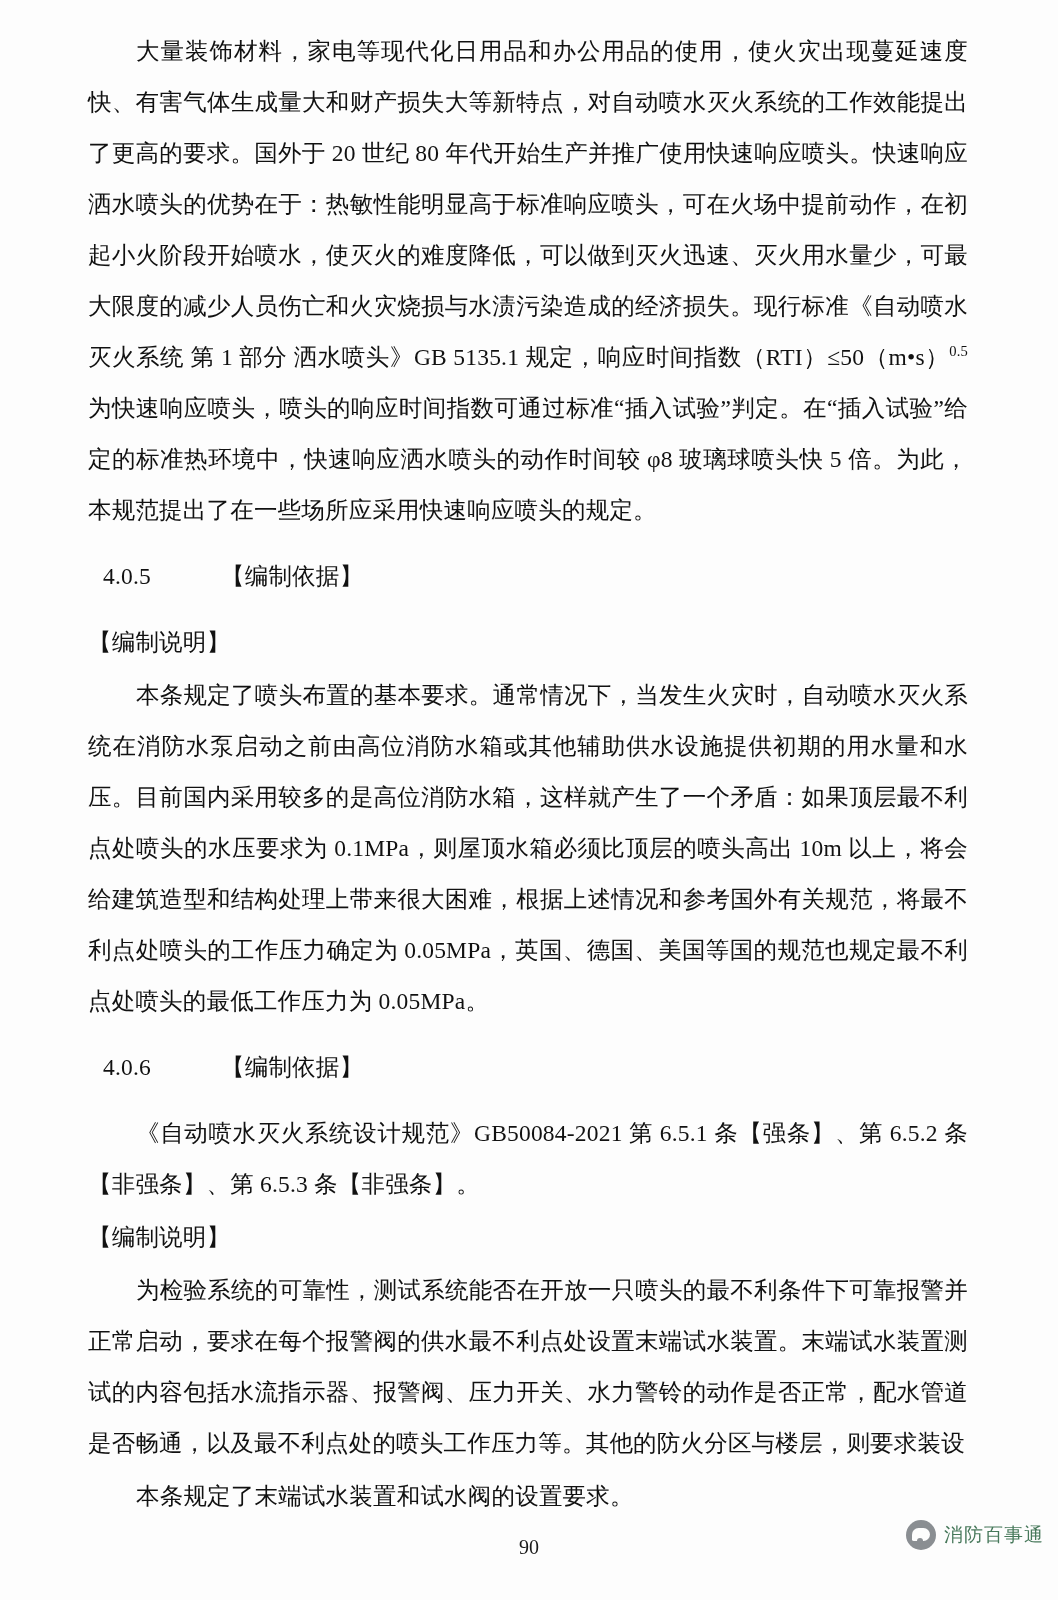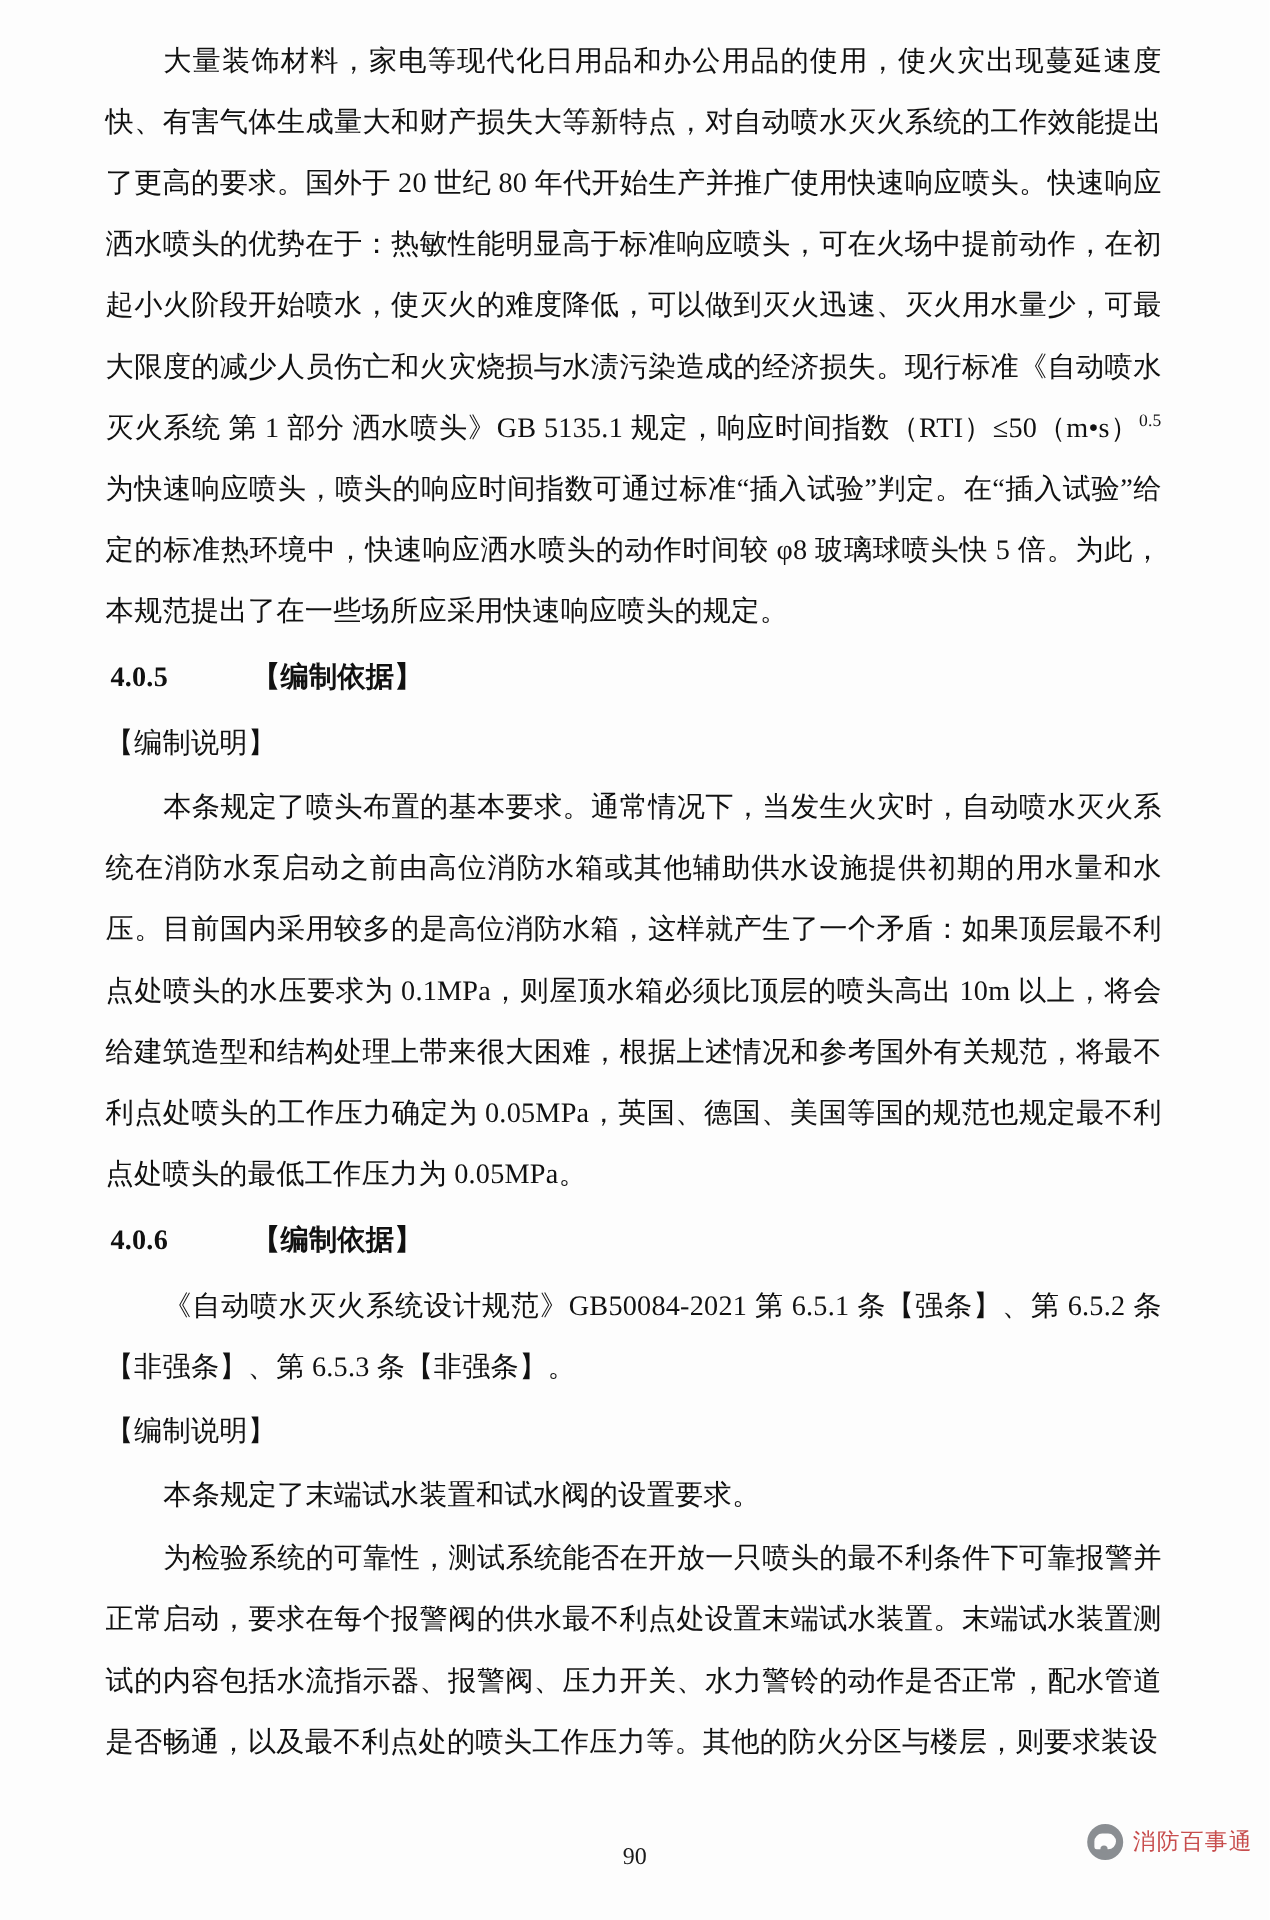"4.0.5 【编制依据】" .num-head { font-weight: bold -> none; margin: 4px -> 15px }
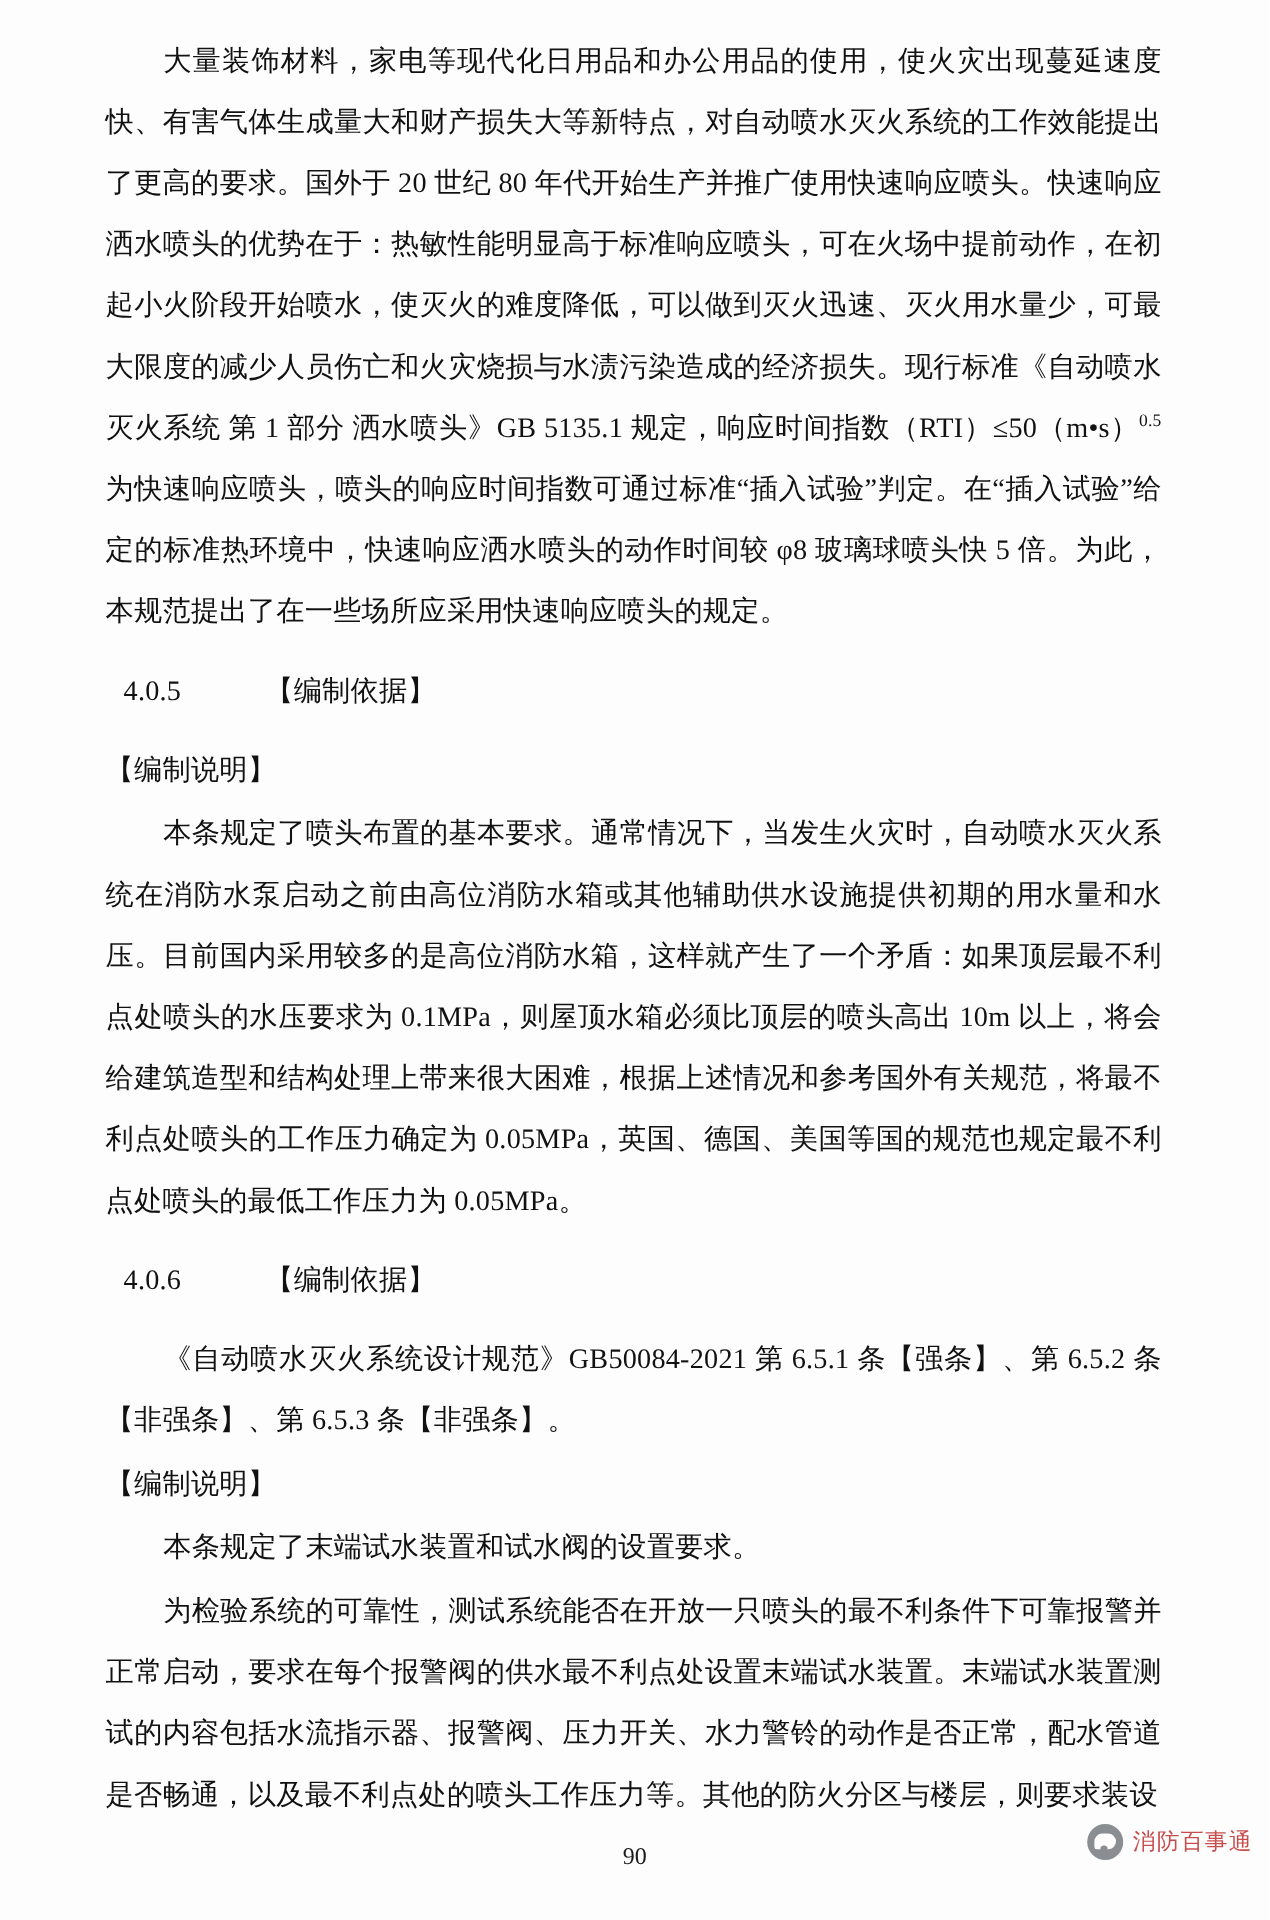"本条规定了末端试水装置和试水阀的设置要求。" p.indent { order: before "为检验系统的可靠性，测试系统能否在开放一只喷头的最不利条件下可靠报警并正常启动，" -> after "为检验系统的可靠性，测试系统能否在开放一只喷头的最不利条件下可靠报警并正常启动，" }
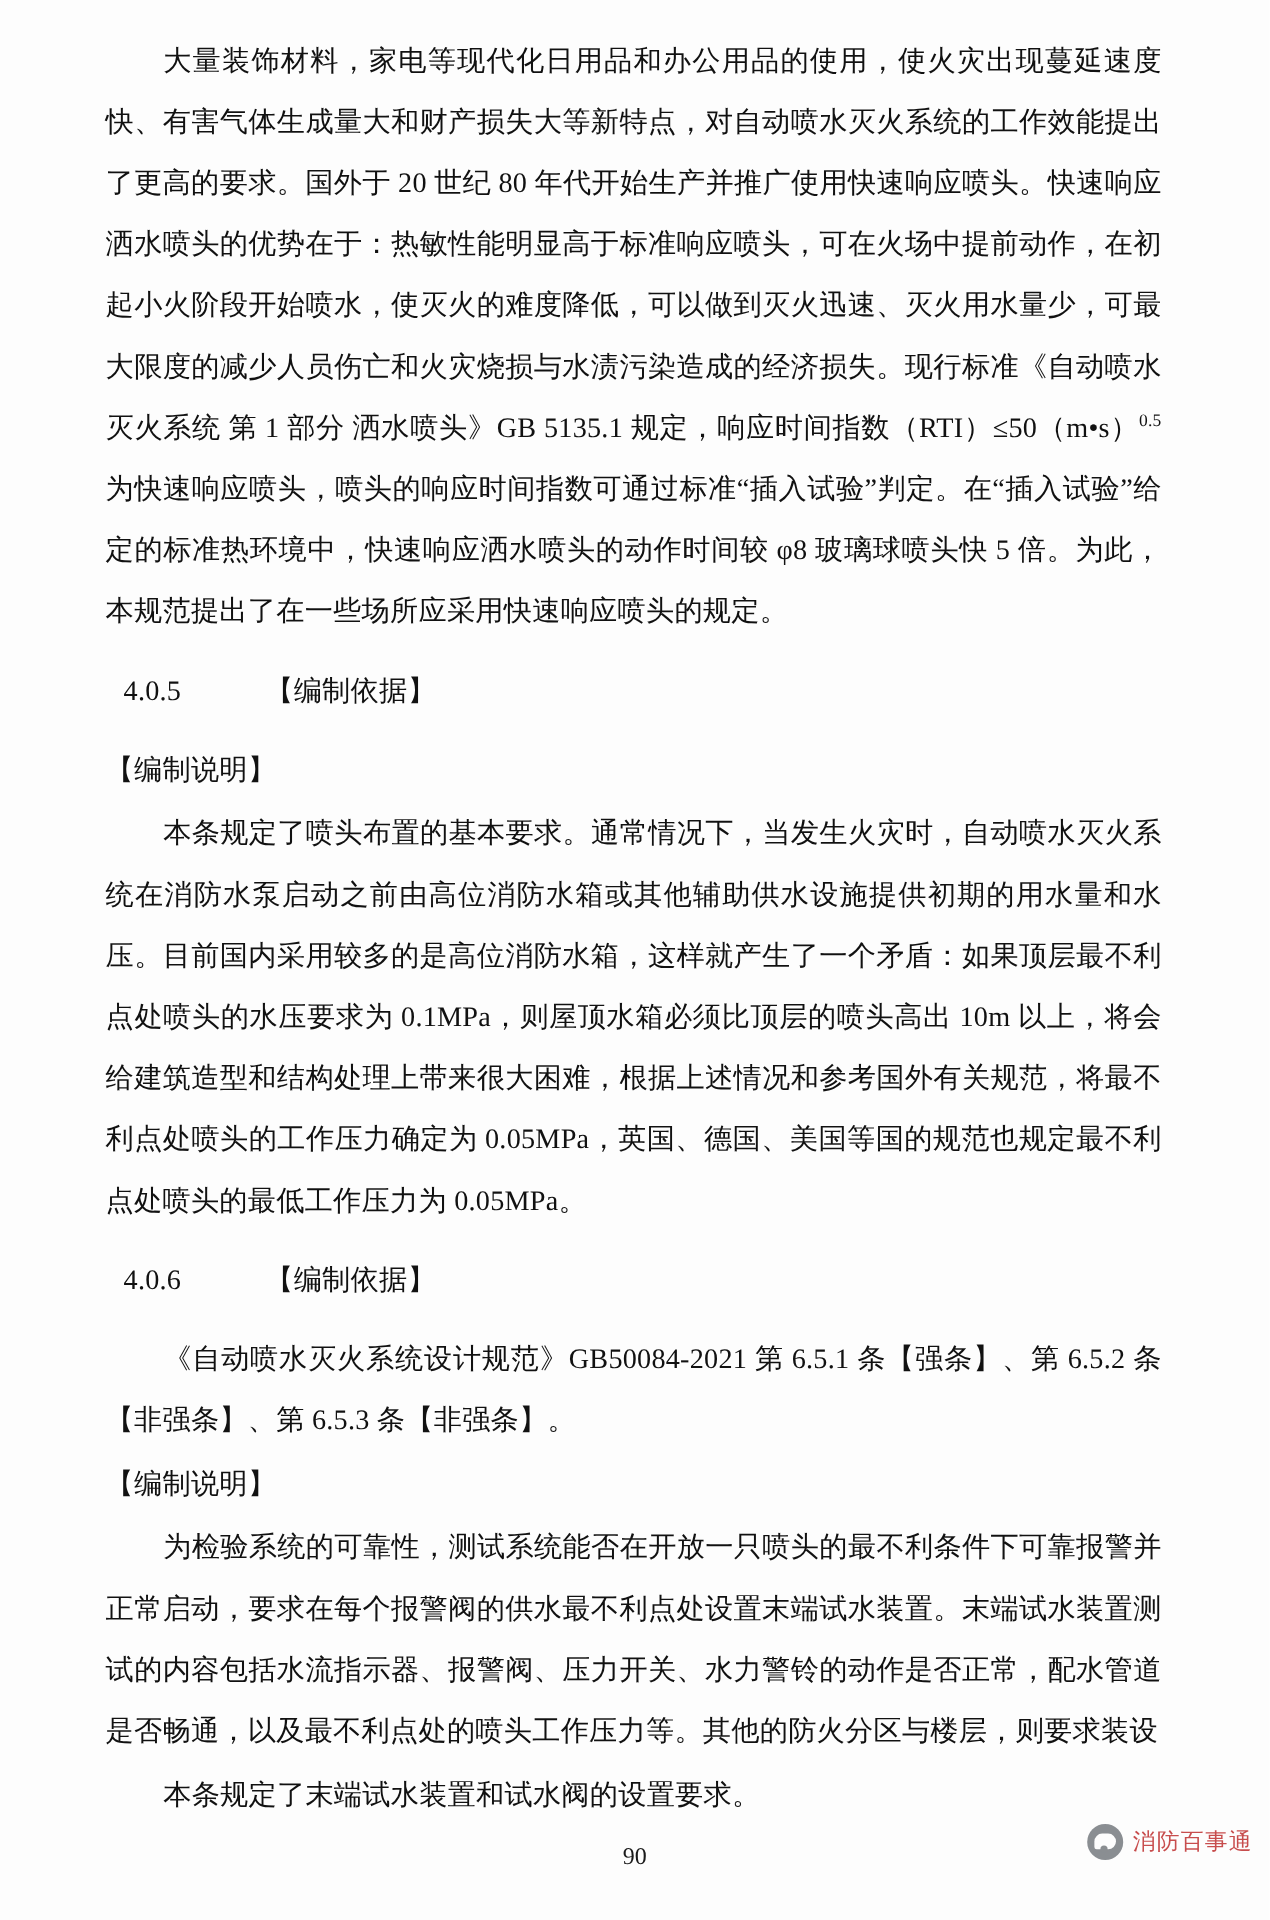"消防百事通" .wm-text { color: #b91c1c -> #14532d }
